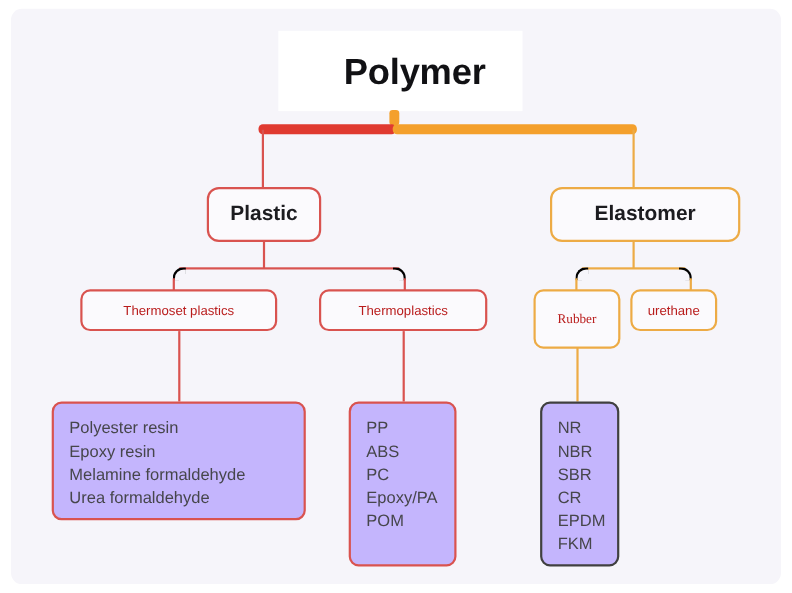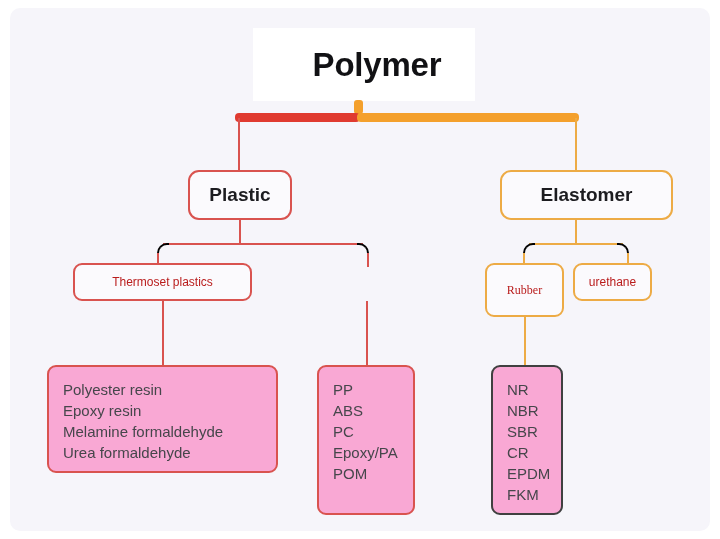"Thermoplastics" div.node { html: none -> <div> <span>Thermoplastics</span> </div> }
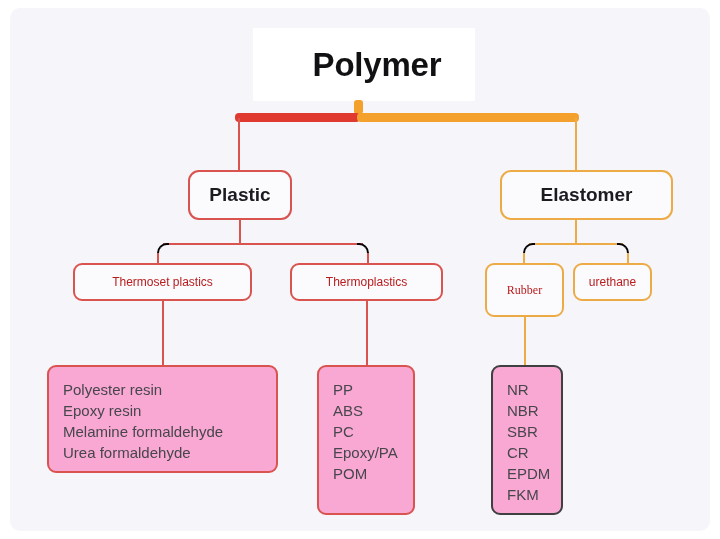"Polyester resin" .leafbox { background: #f9a8d4 -> #c4b5fd }
